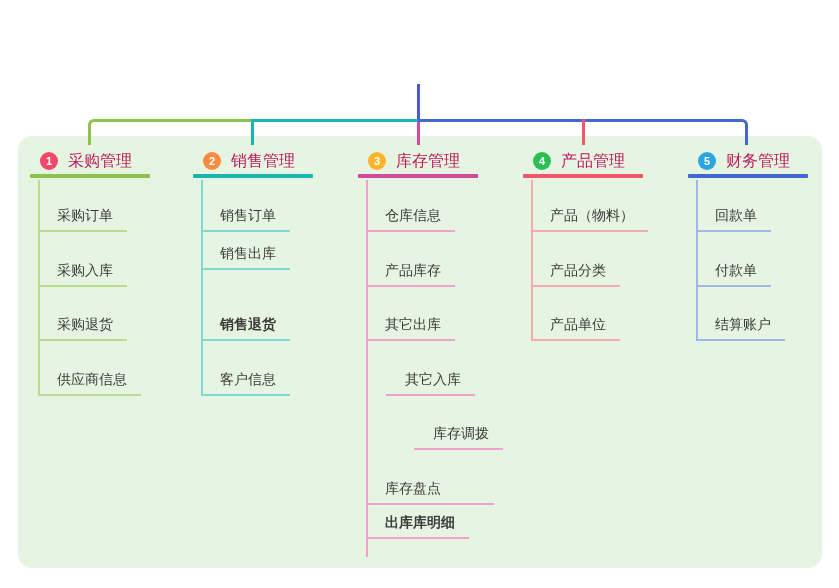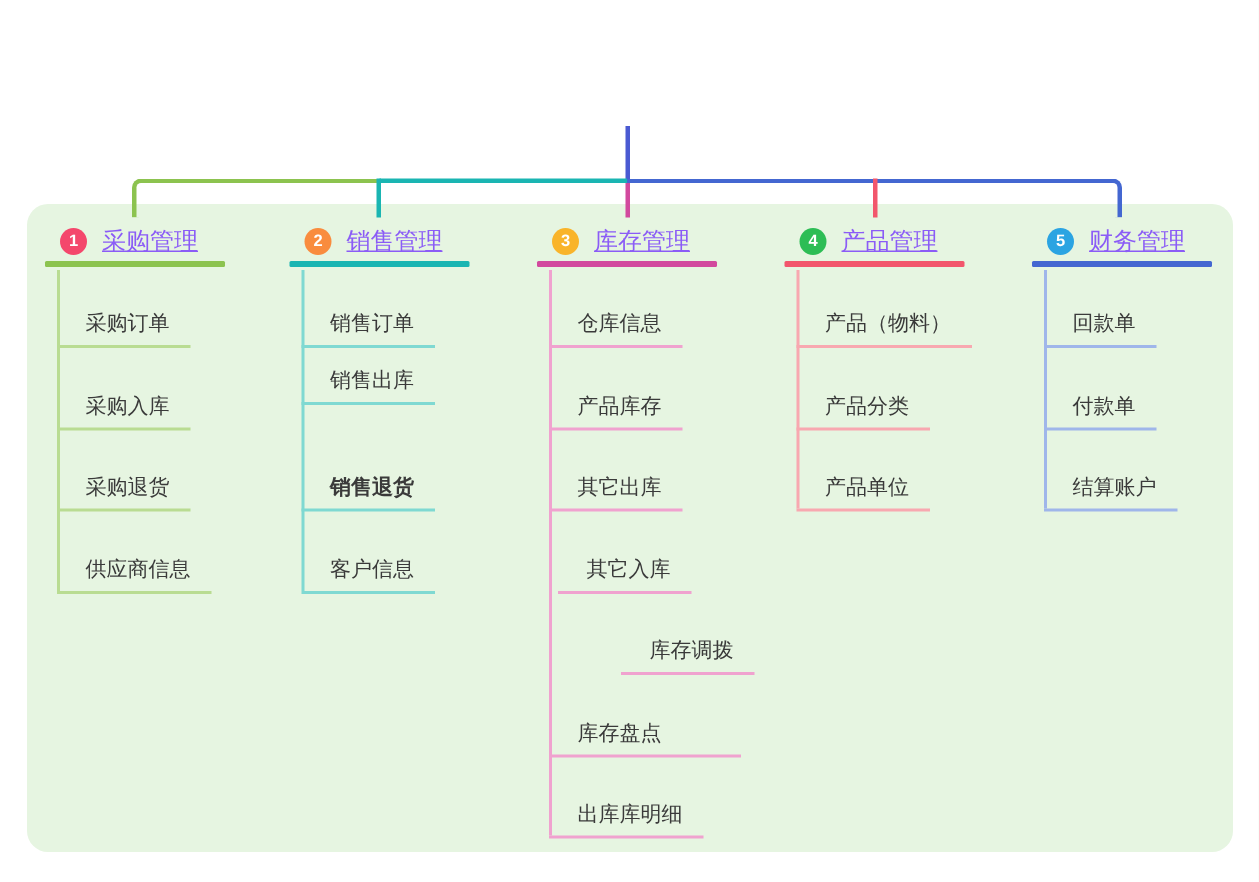"采购管理" .branch-label { color: #8b5cf6 -> #be185d; text-decoration: underline -> none }
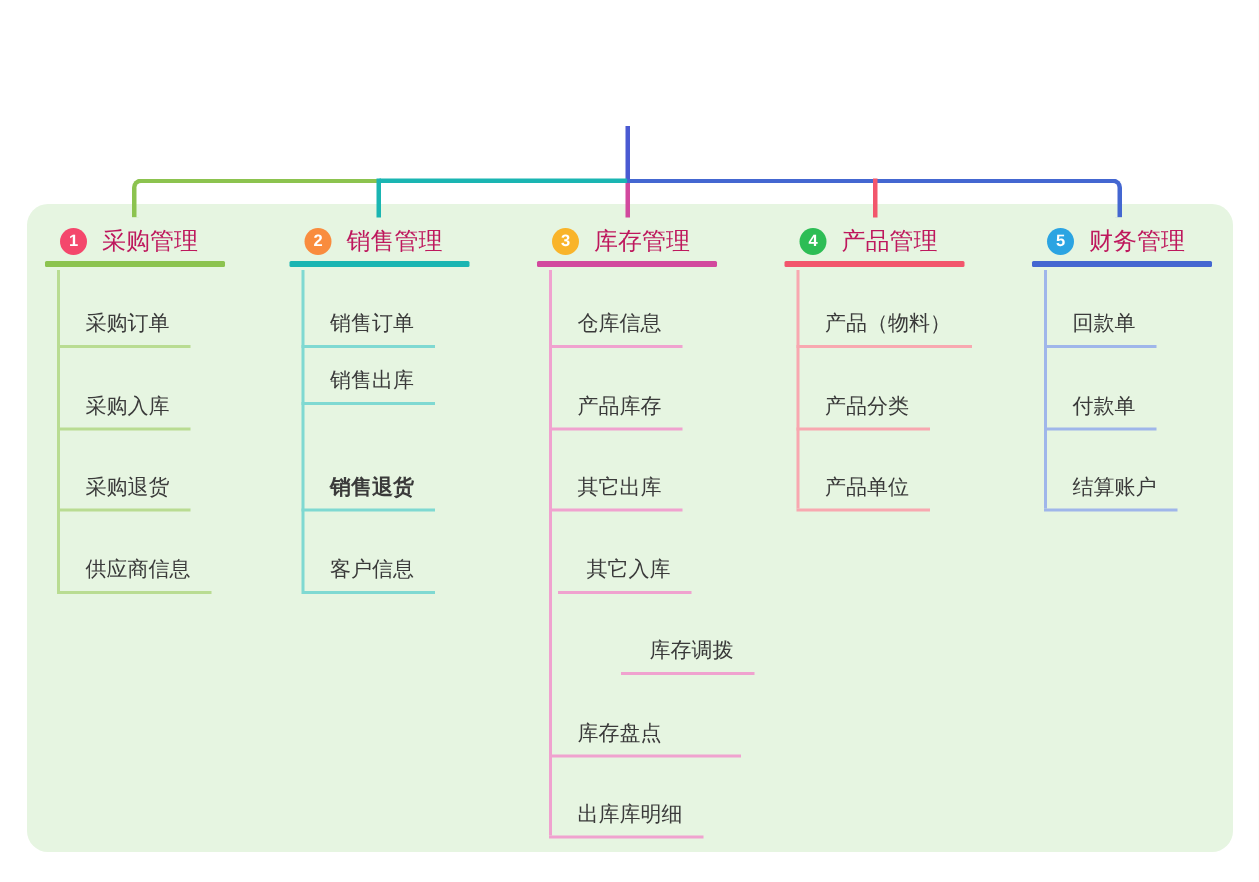"其它入库" div.child { left: 372px -> 386px }
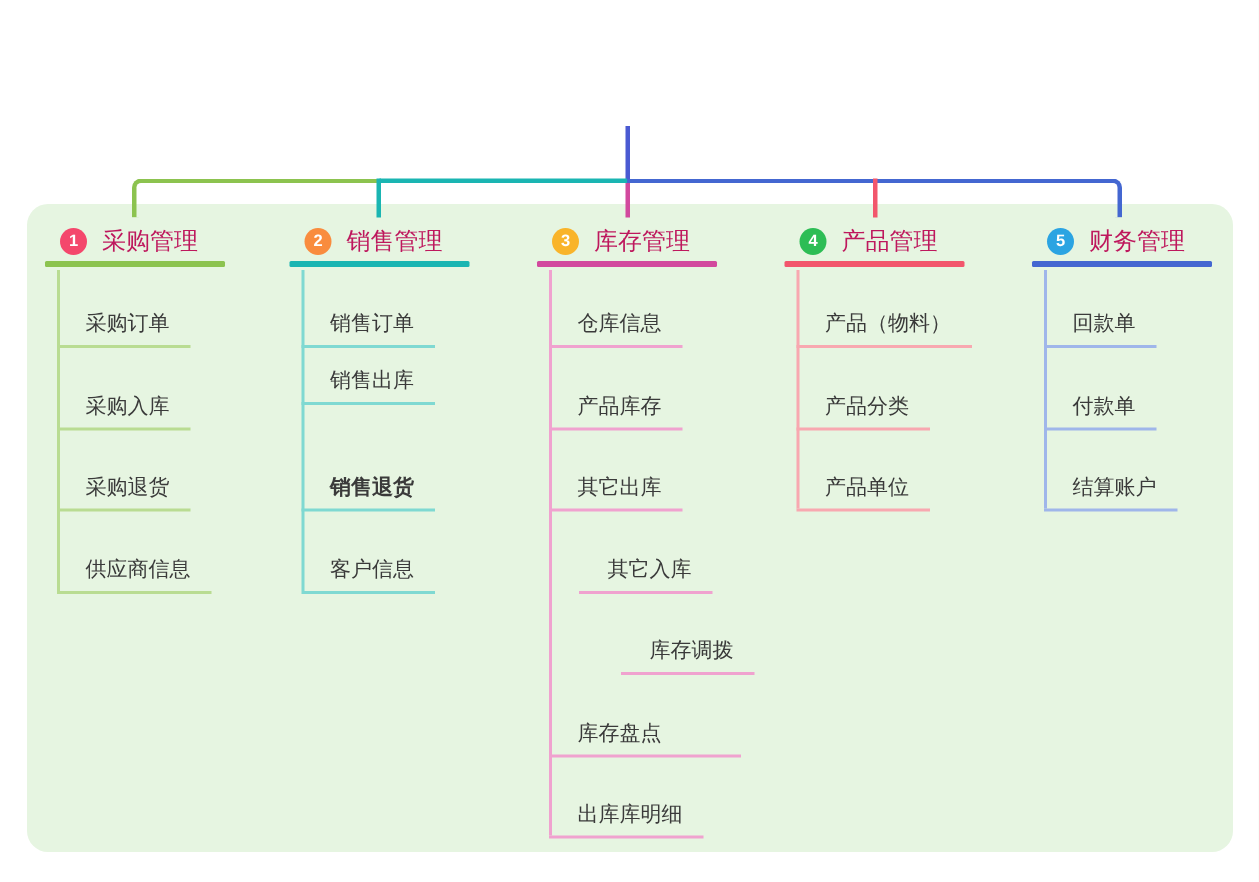"出库库明细" div.child { font-weight: none -> bold; top: 505px -> 485px }
